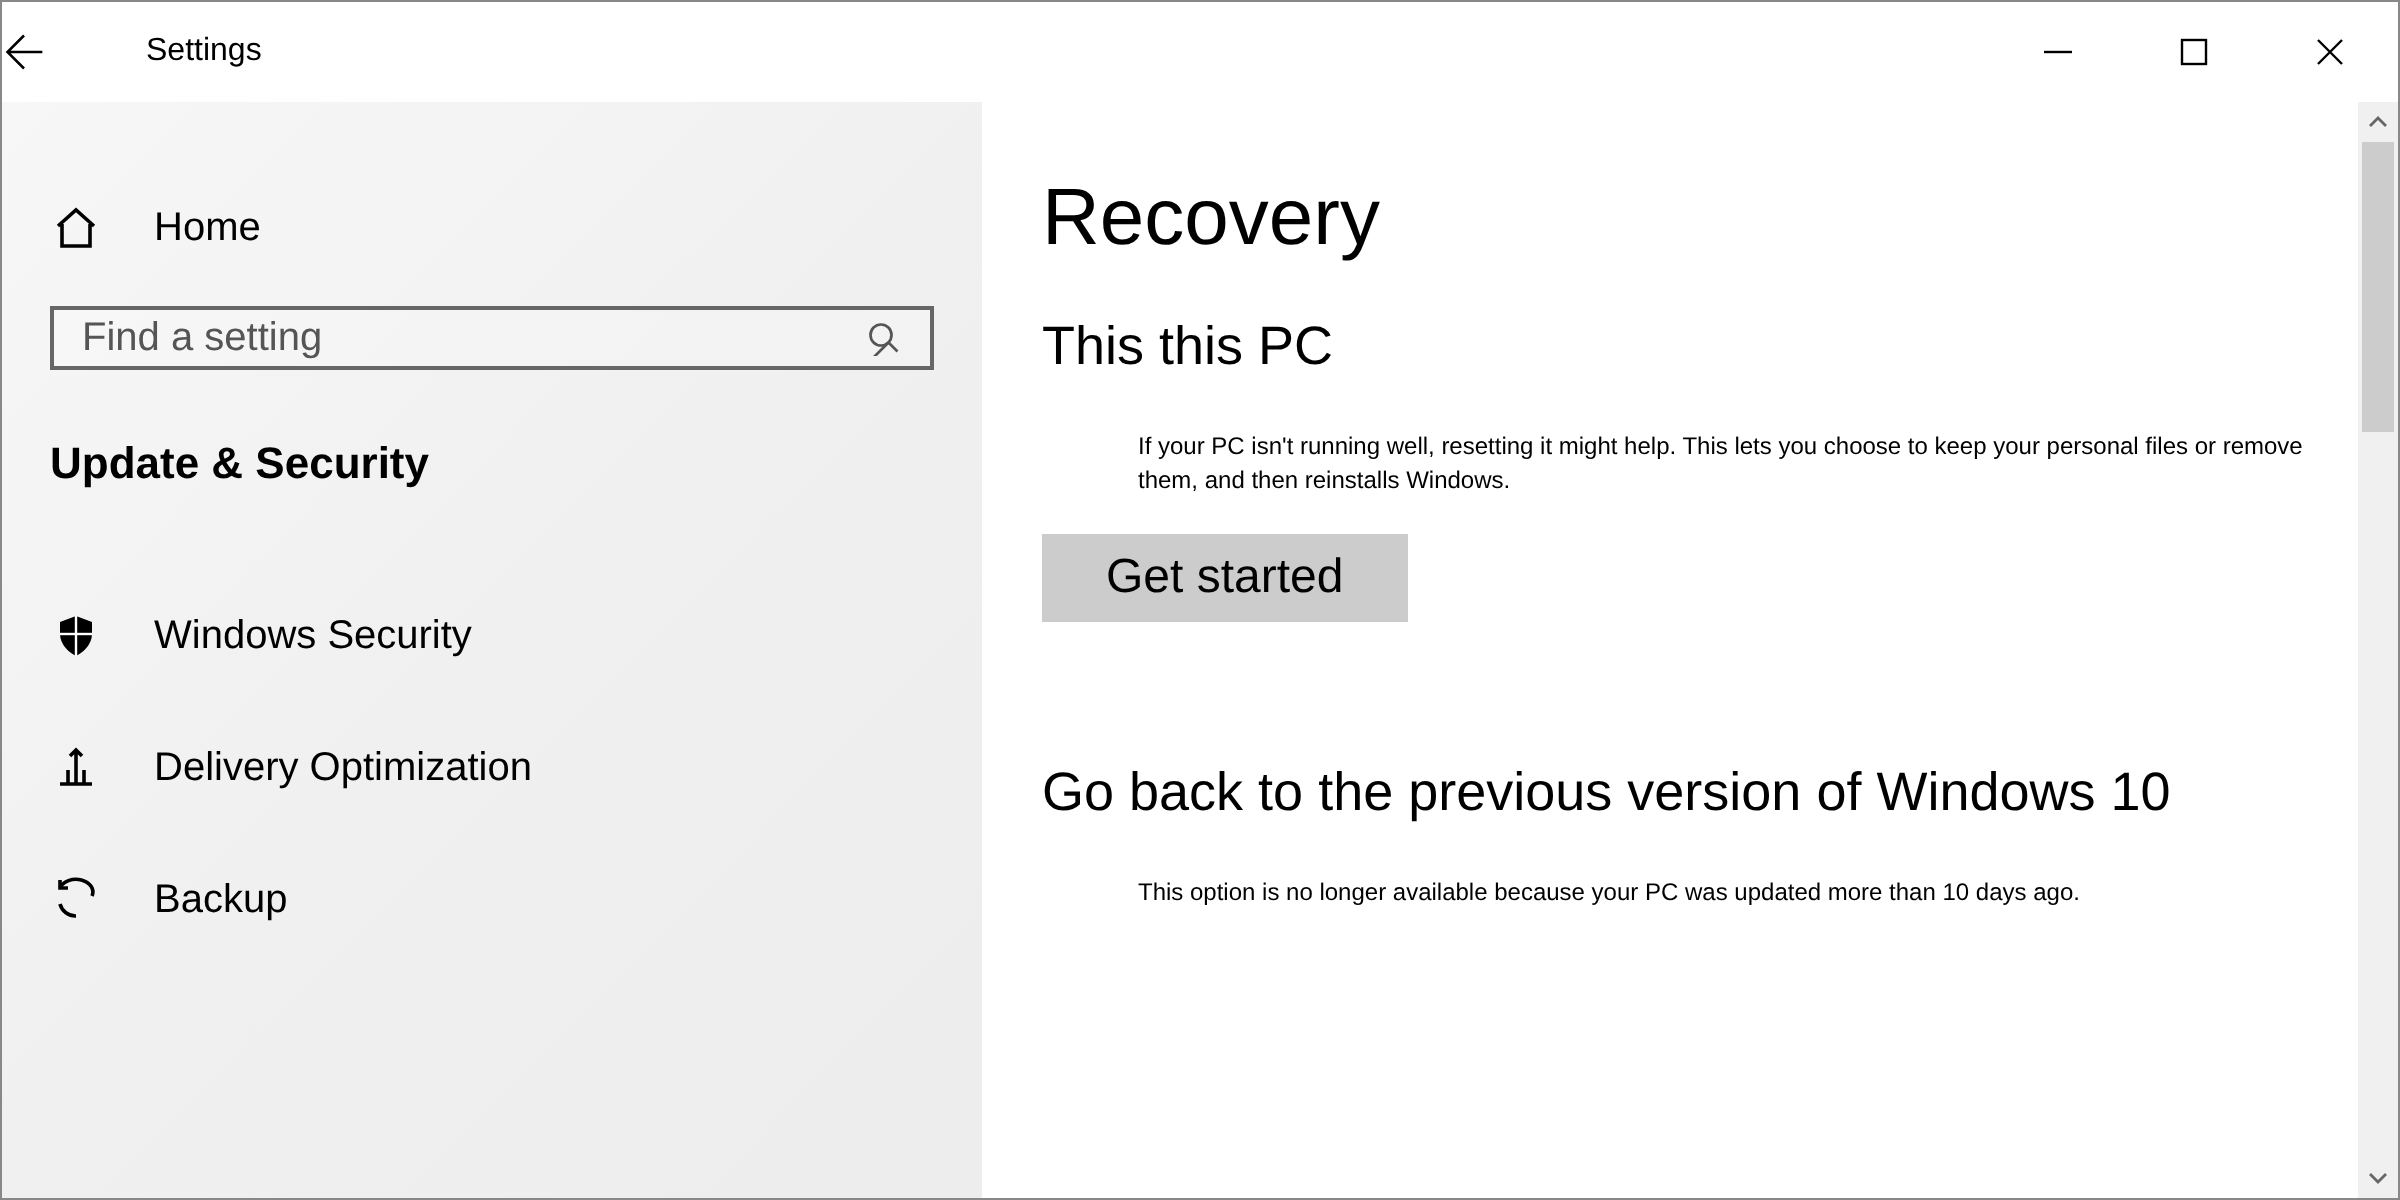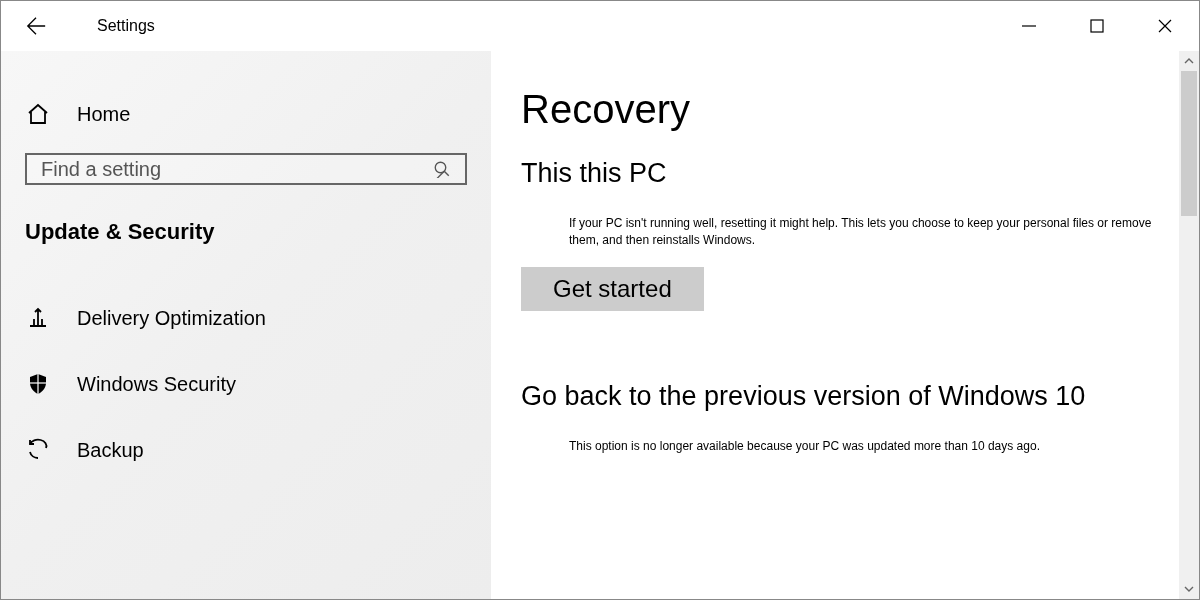"Settings" .titlebar { padding-left: 24px -> none }
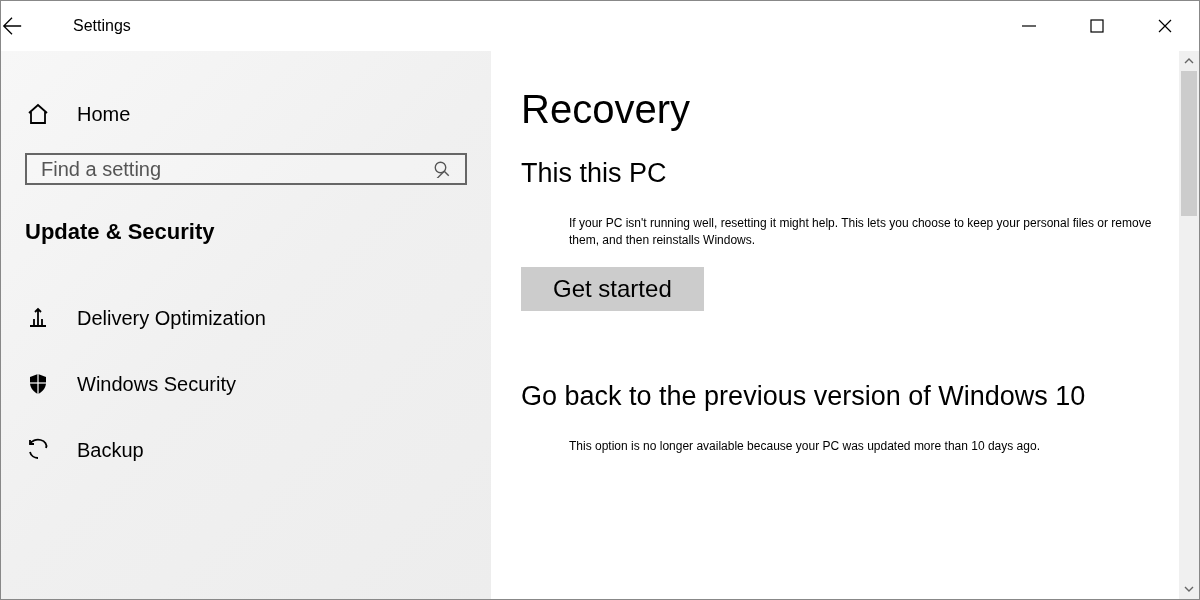"Delivery Optimization" div.sidebar-row { order: before "Windows Security" -> after "Windows Security" }
